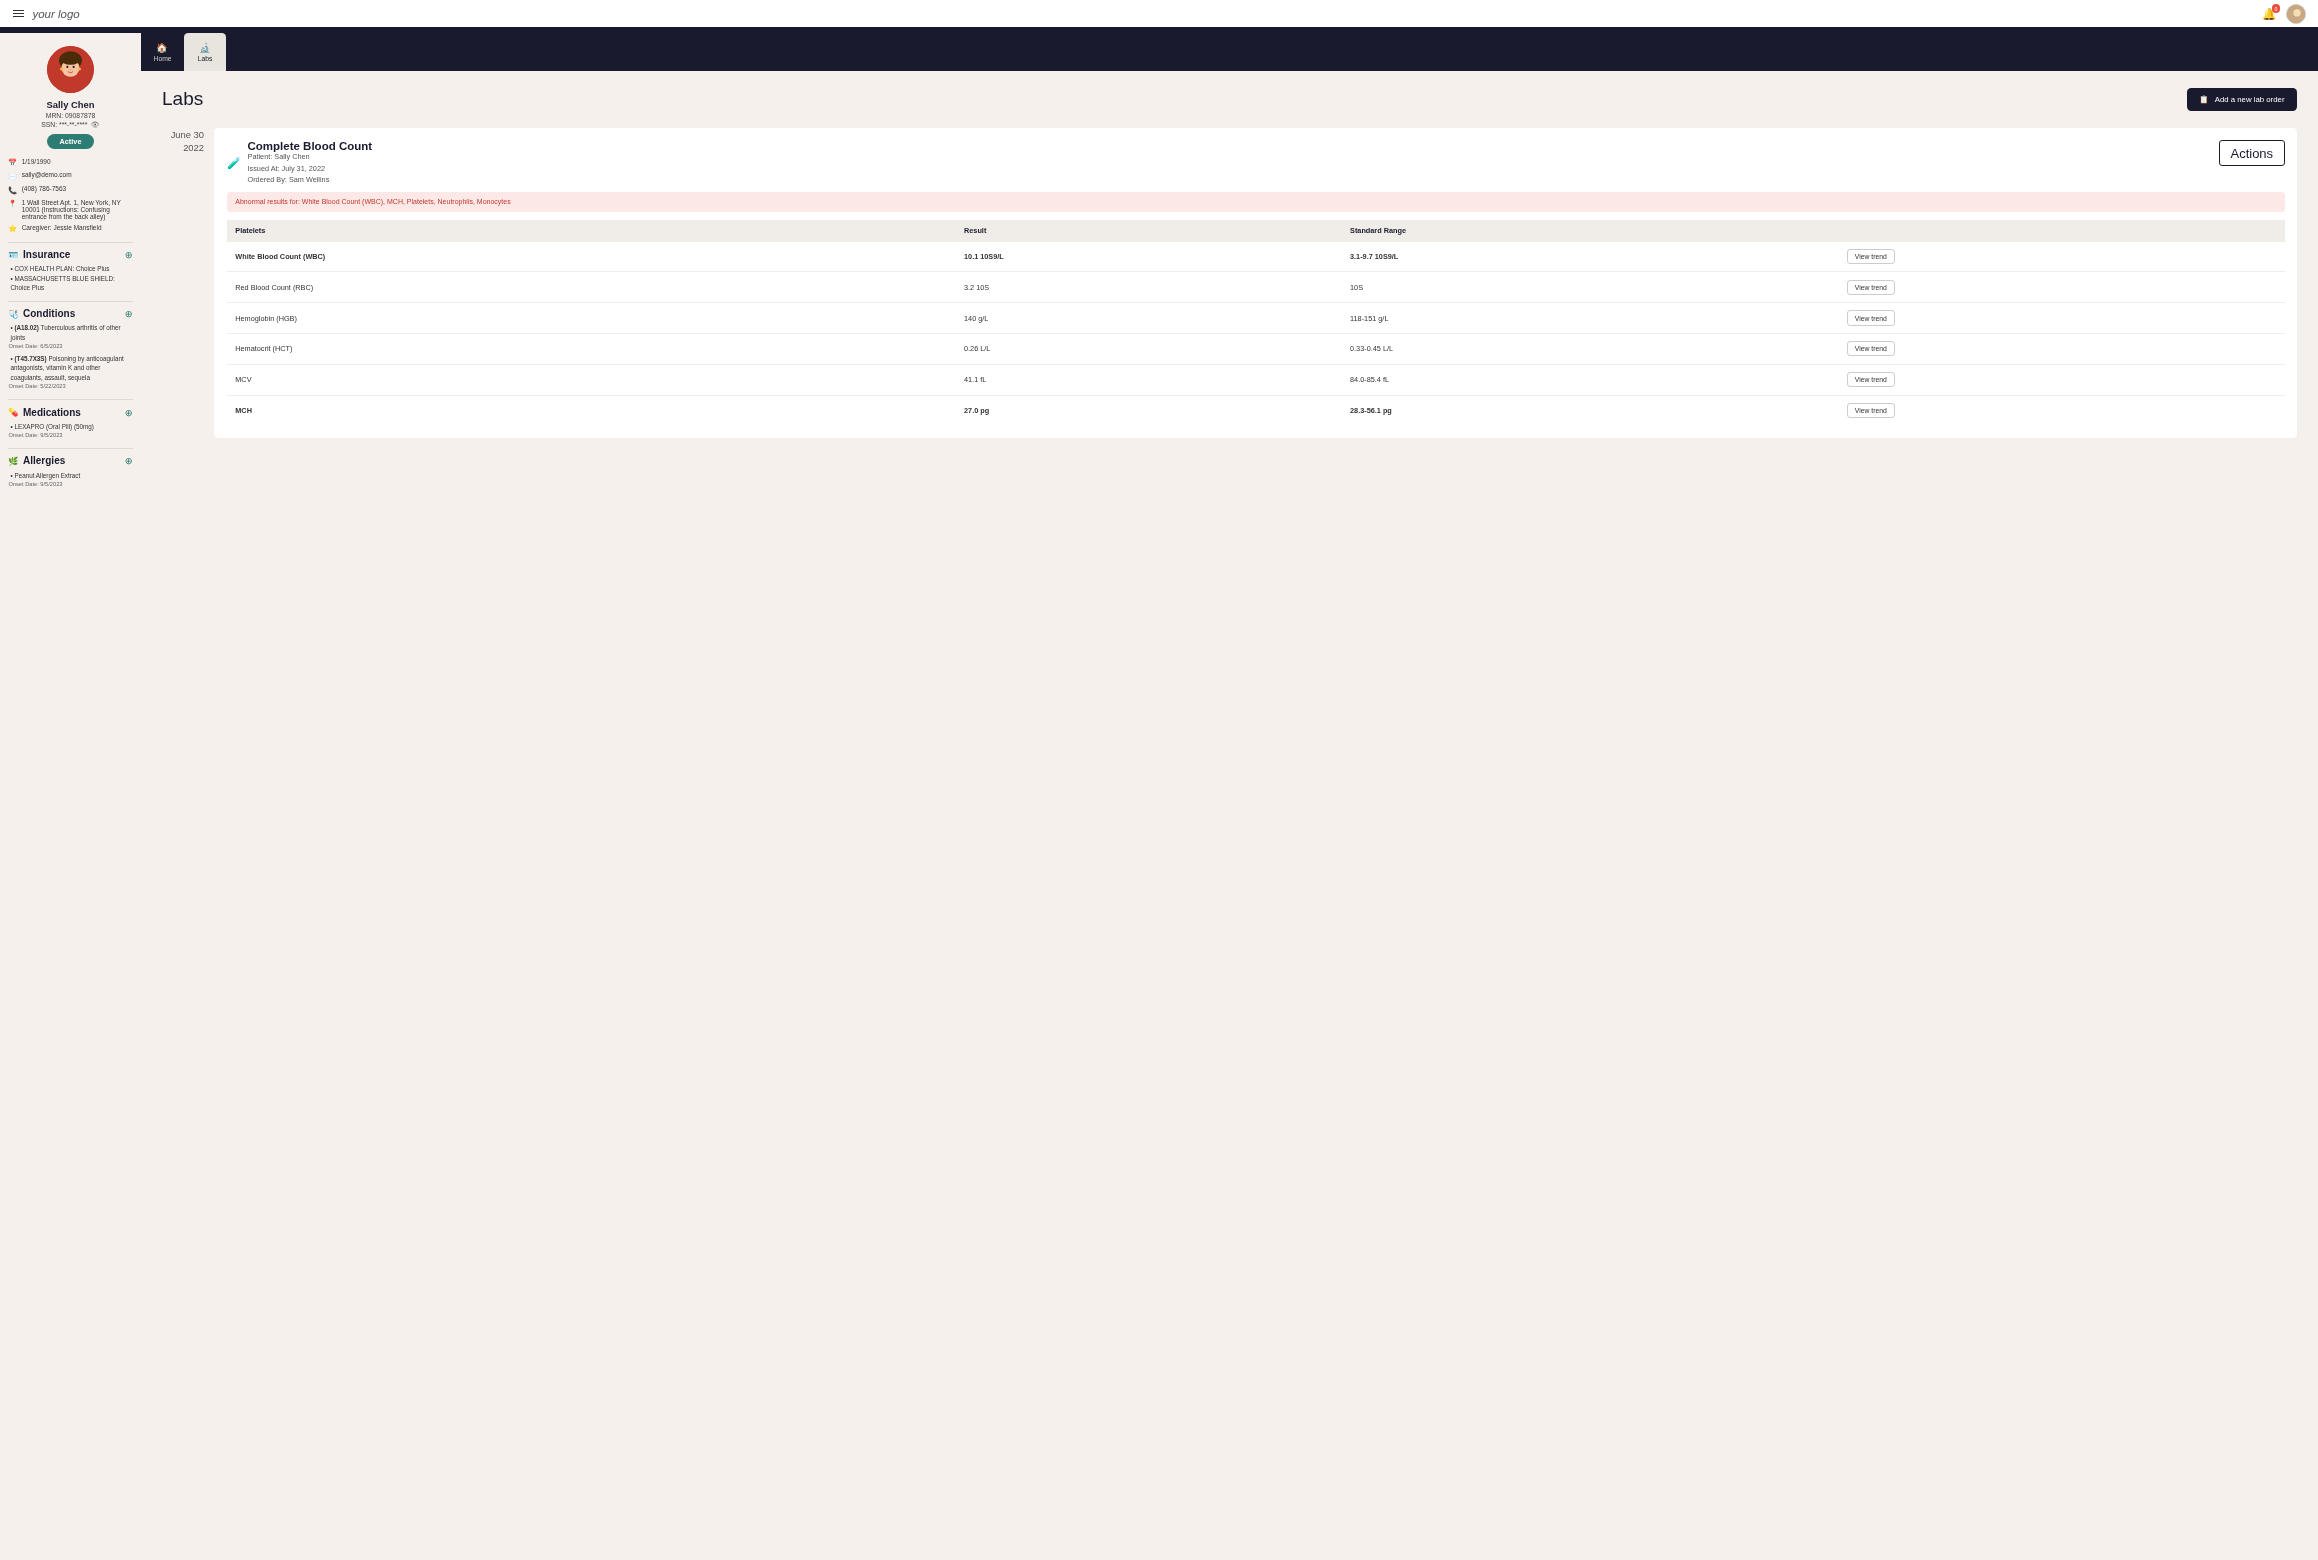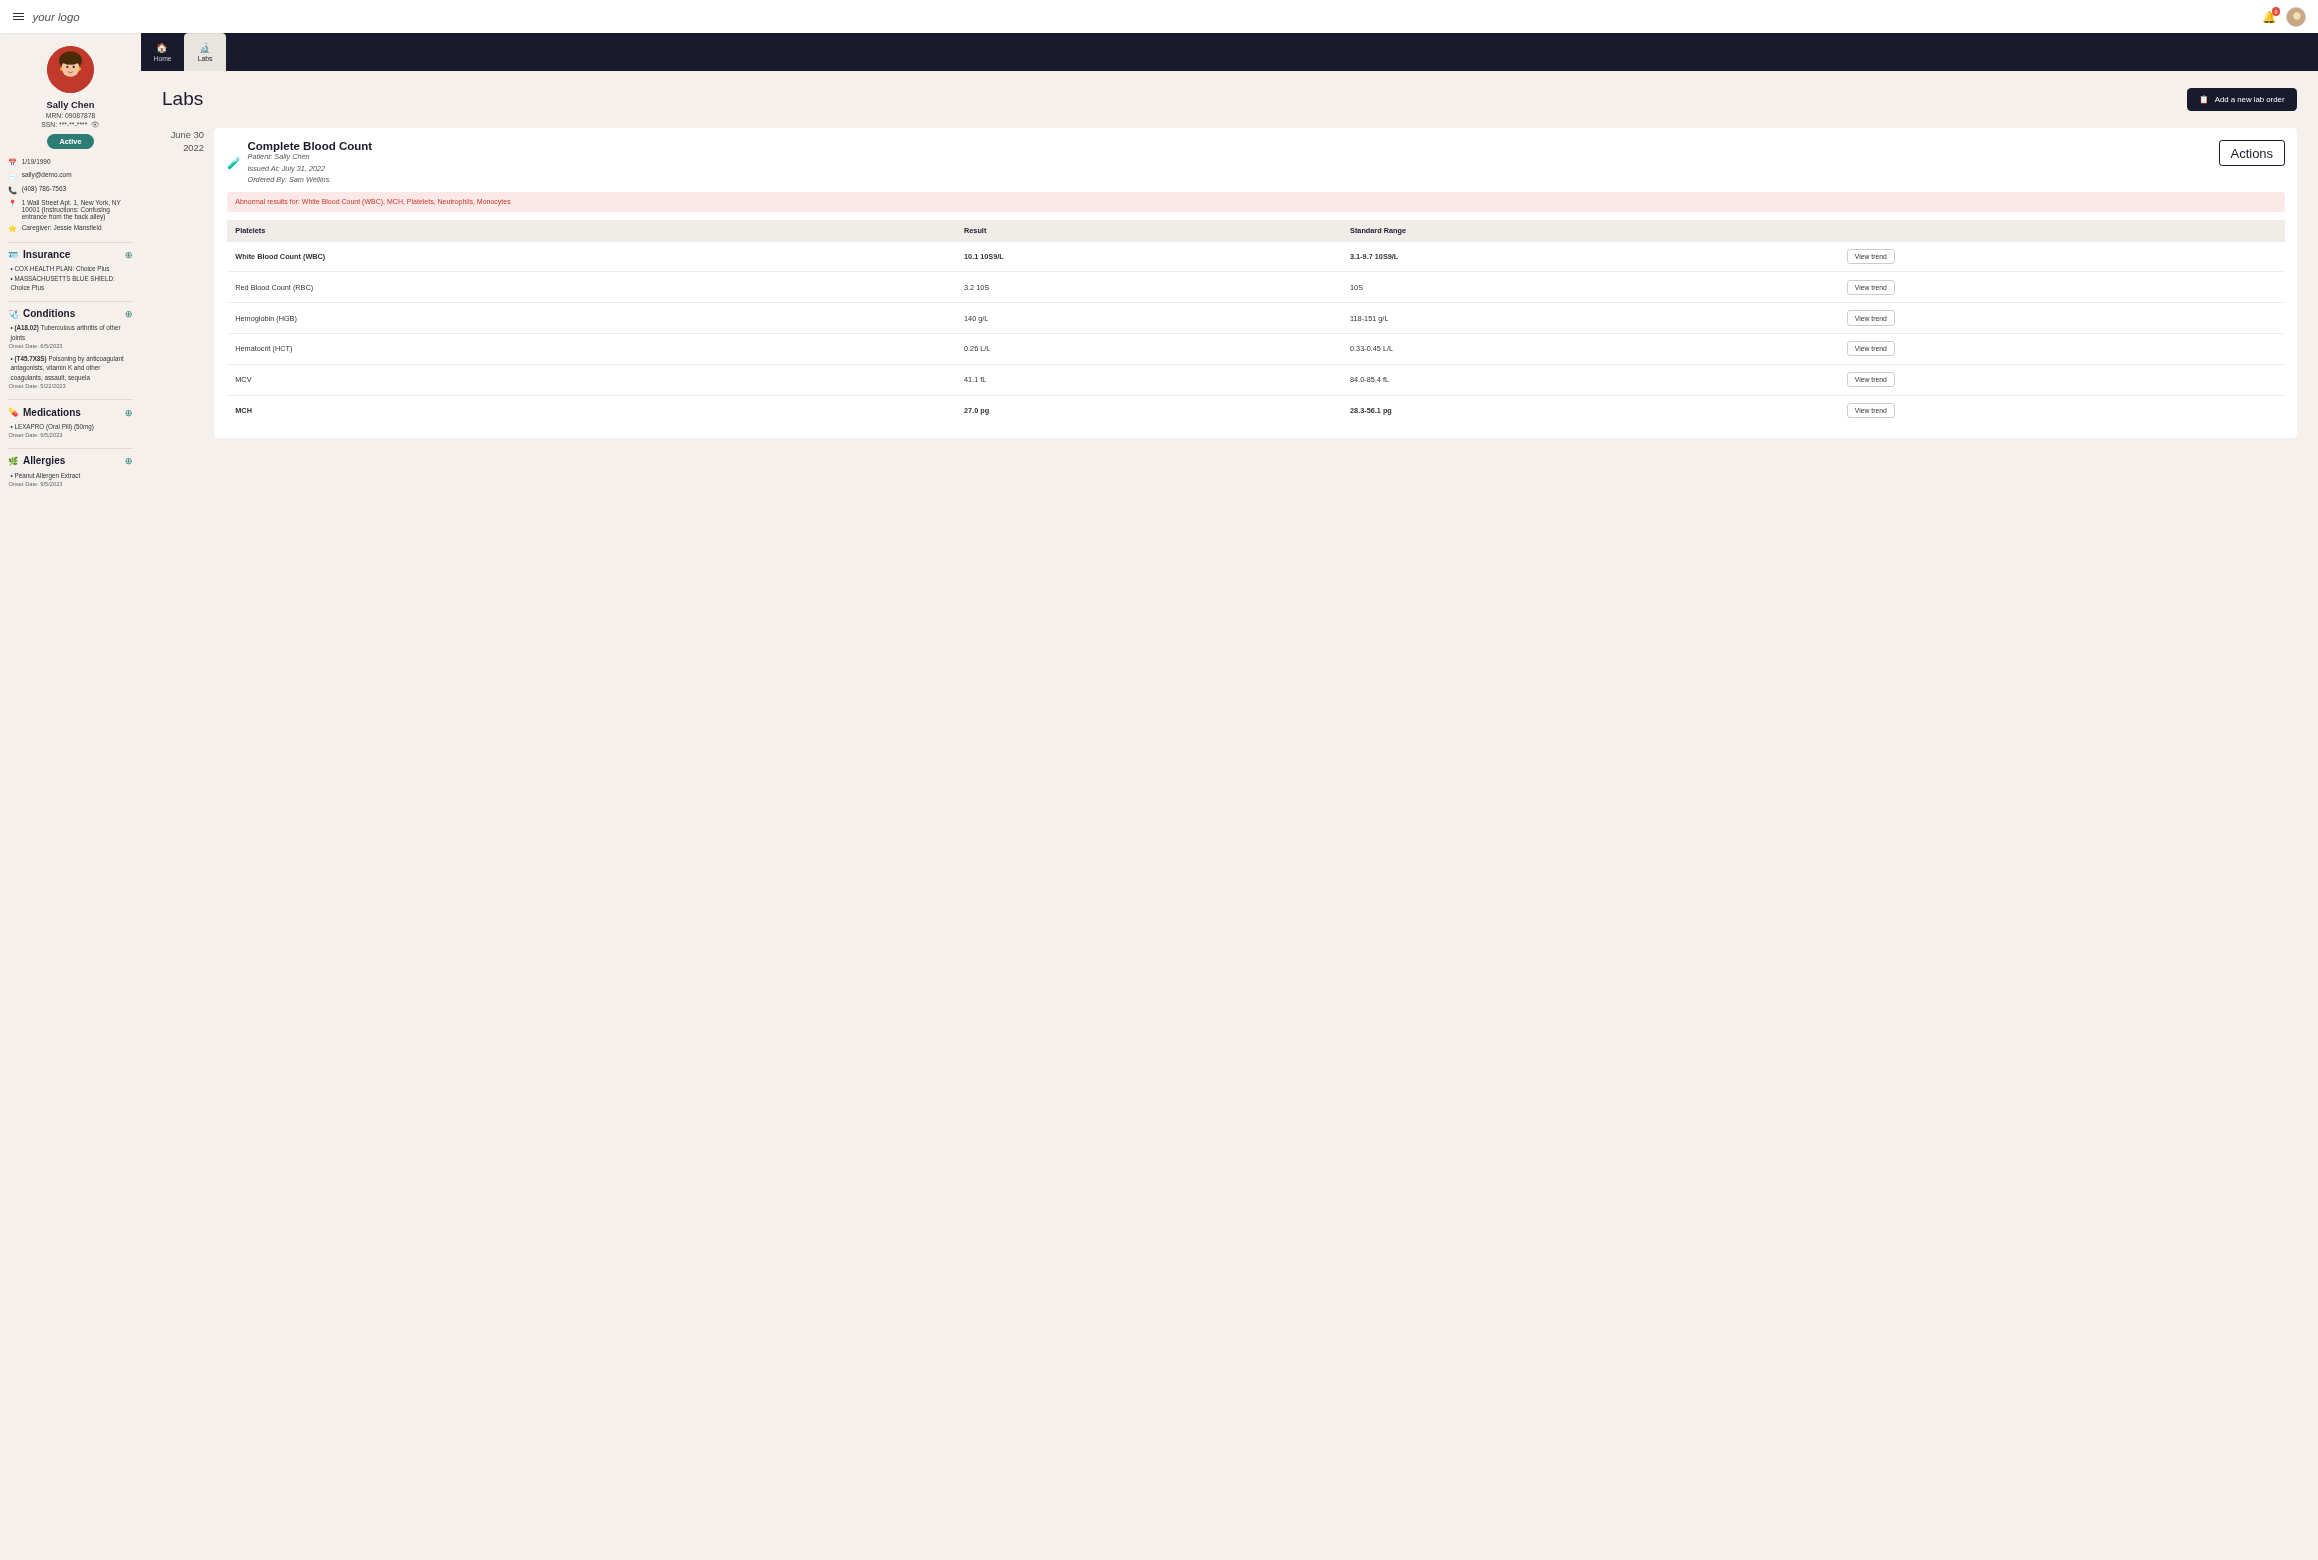"your logo" .topbar { height: 33px -> 27px }
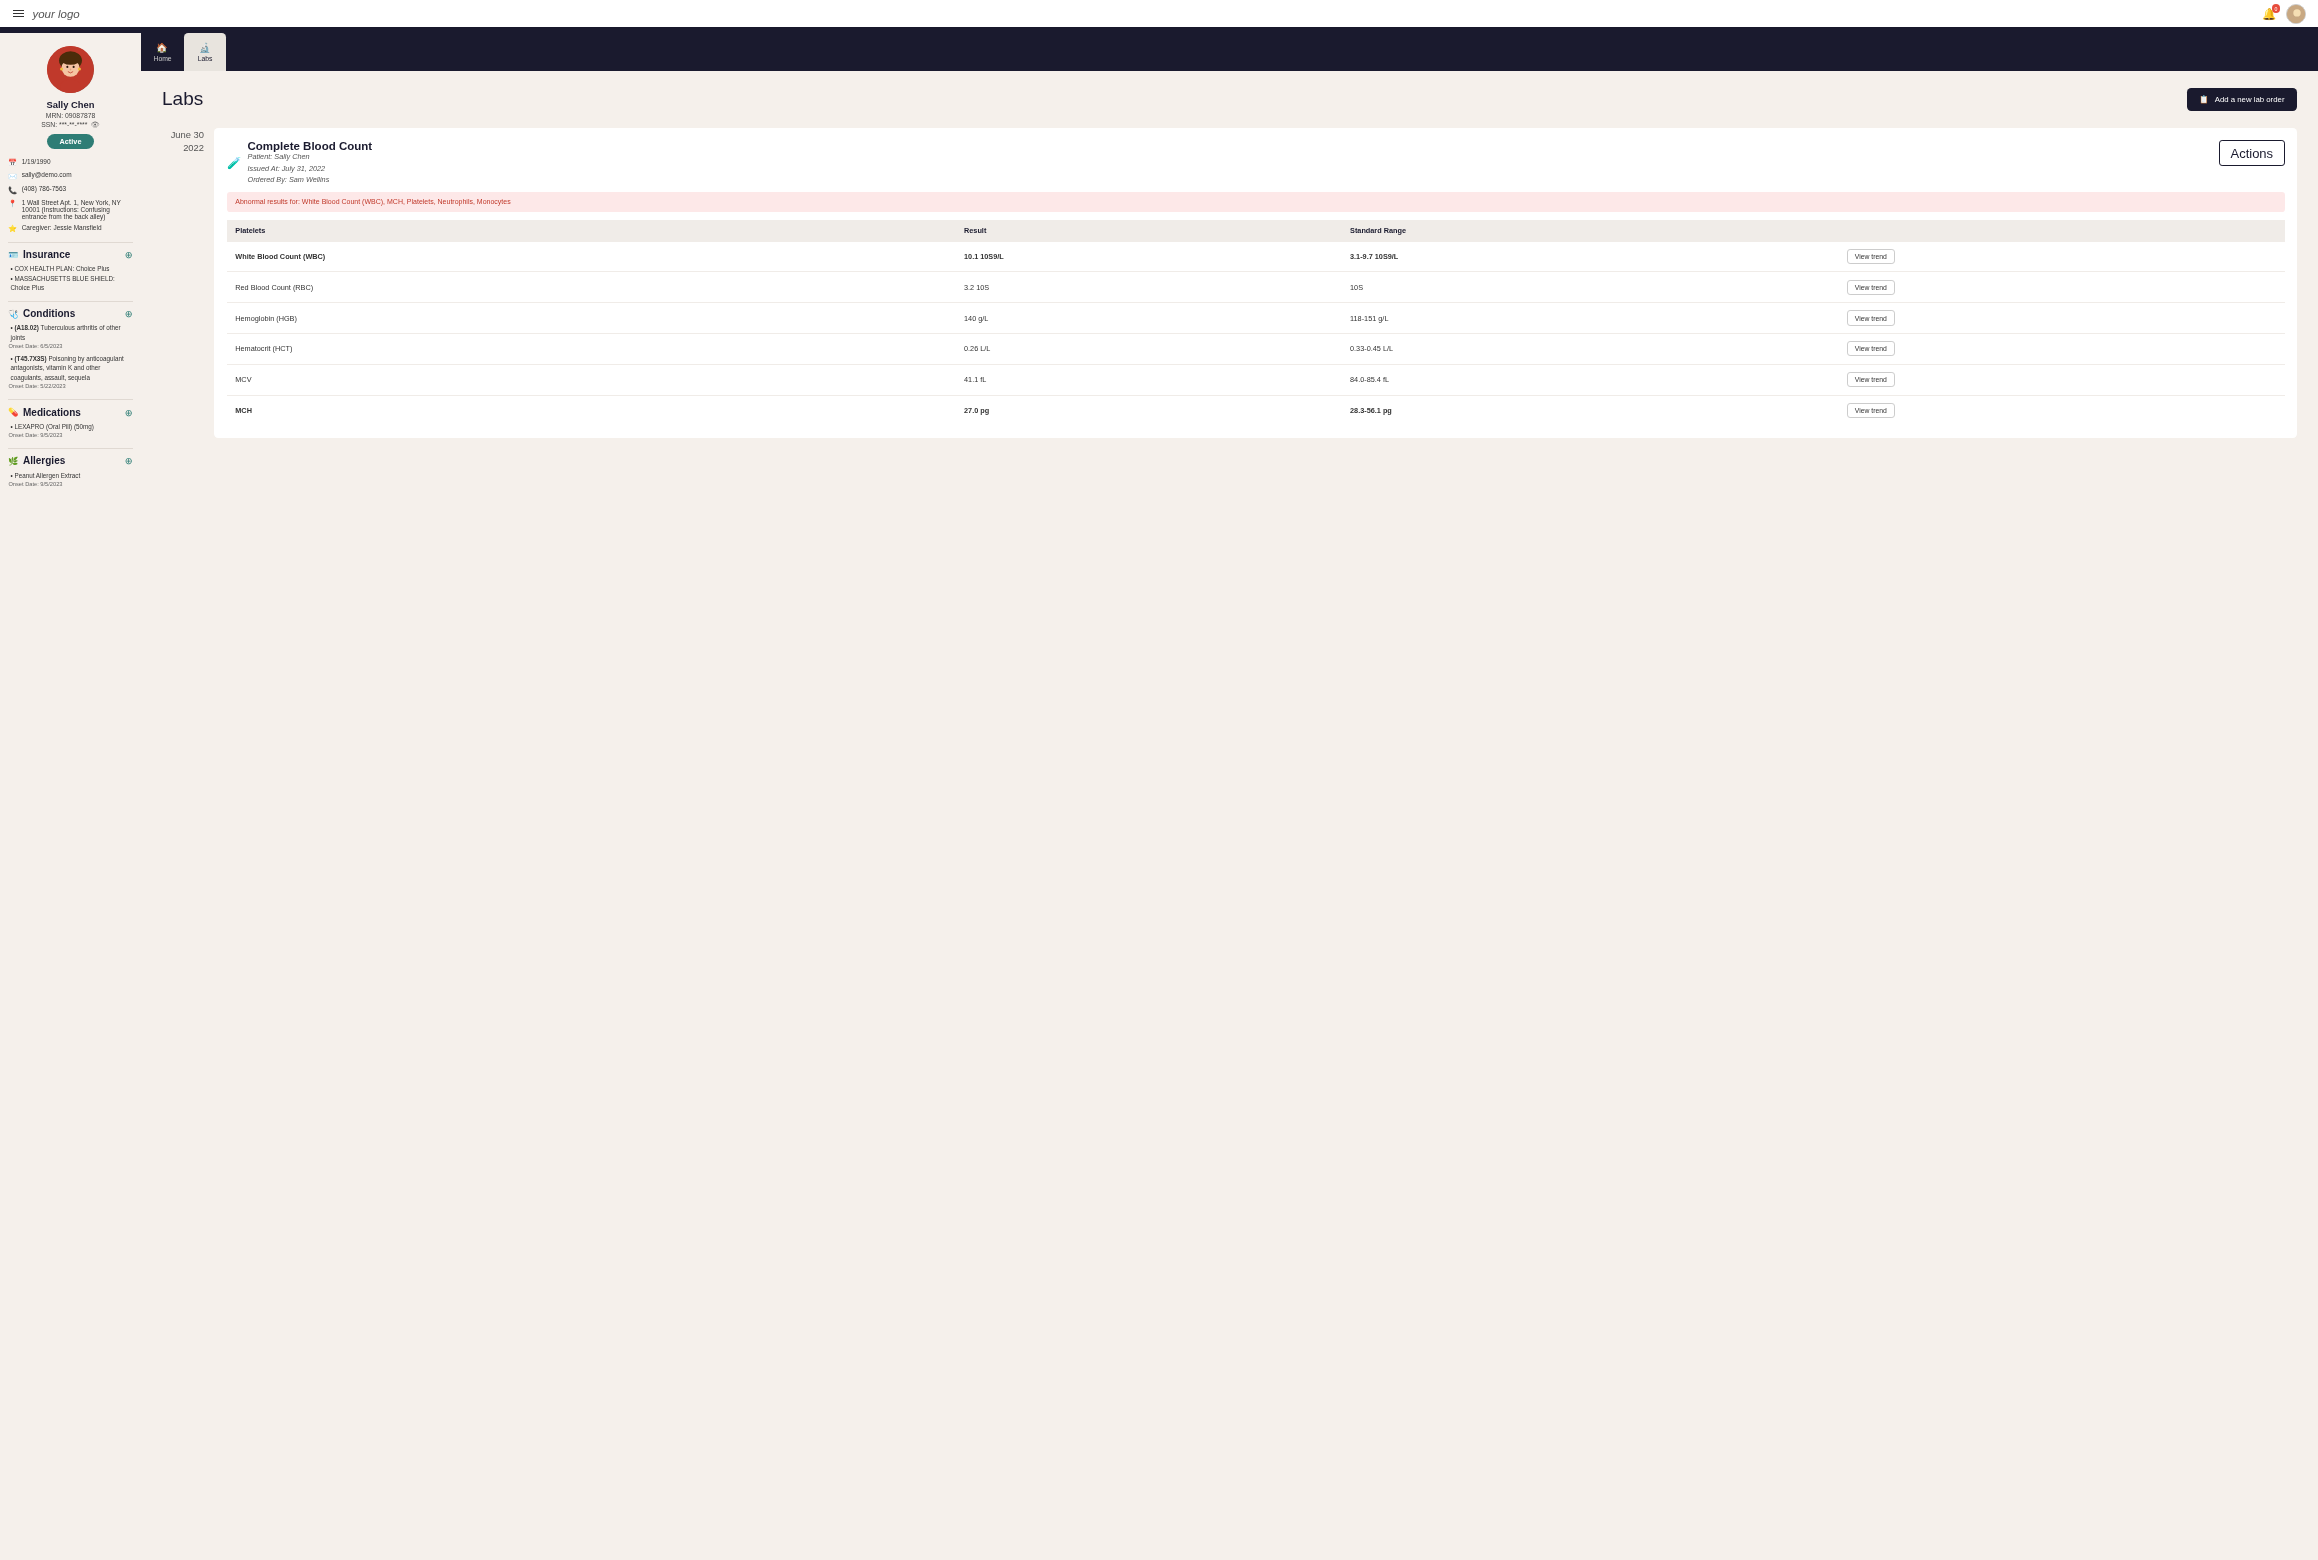"Patient: Sally Chen" .lab-meta { font-style: italic -> none }
